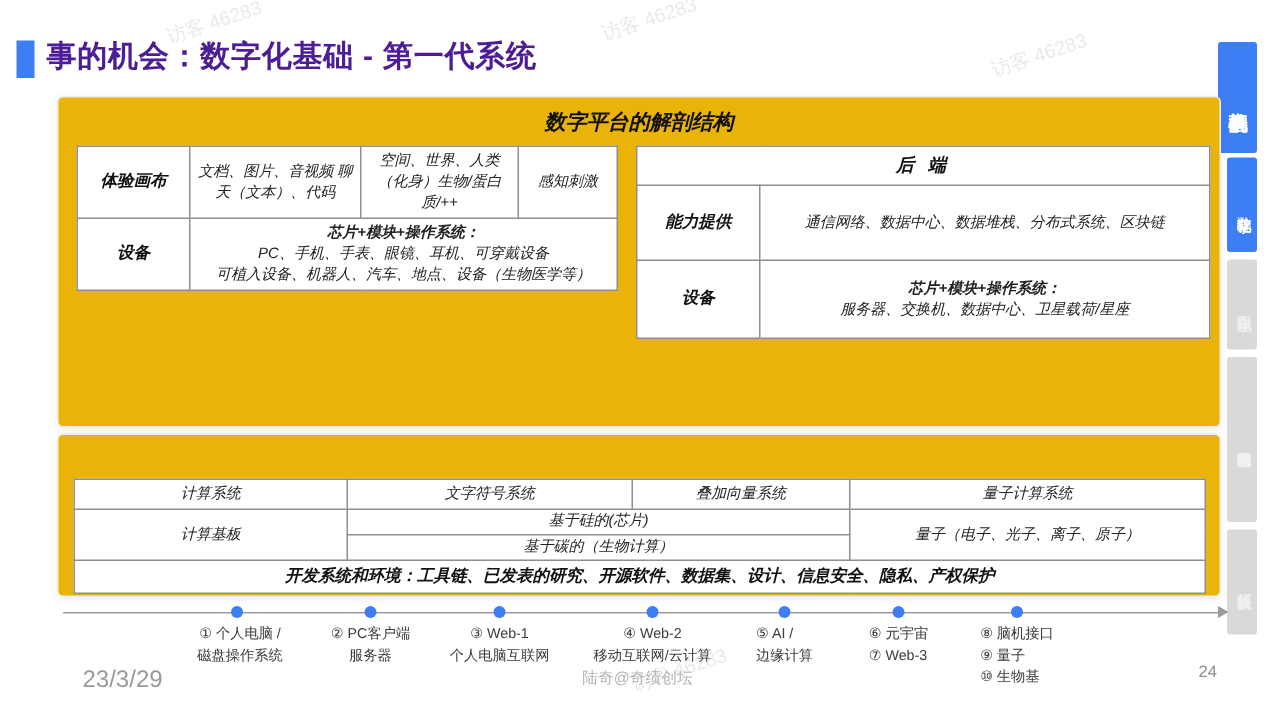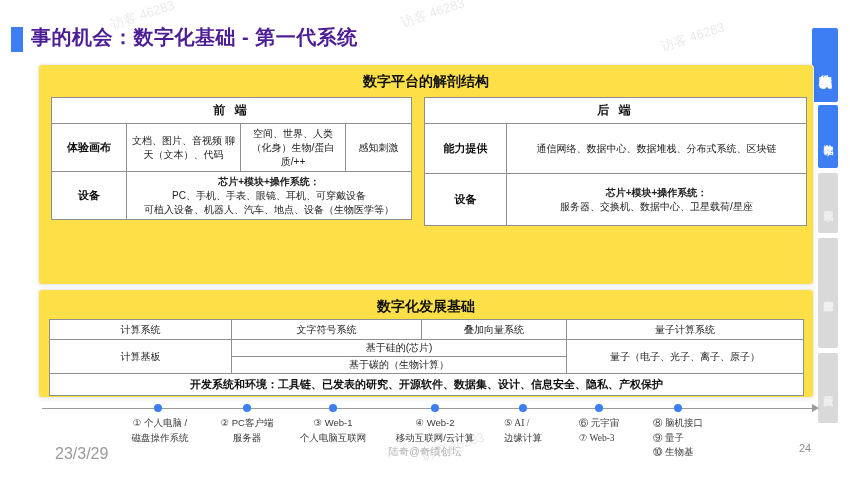"数字平台的解剖结构" .panel { background: #fde047 -> #eab308; font-style: none -> italic }
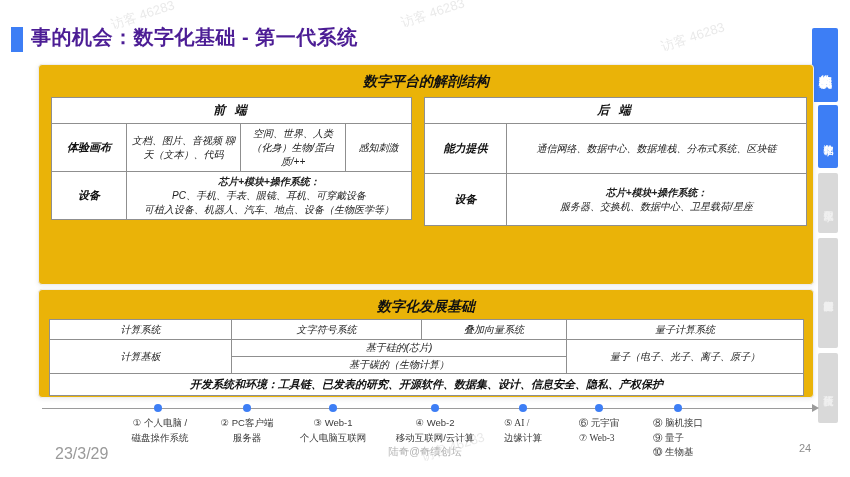"前 端" tr { html: <tr> <th>前 端</th> </tr> -> none }
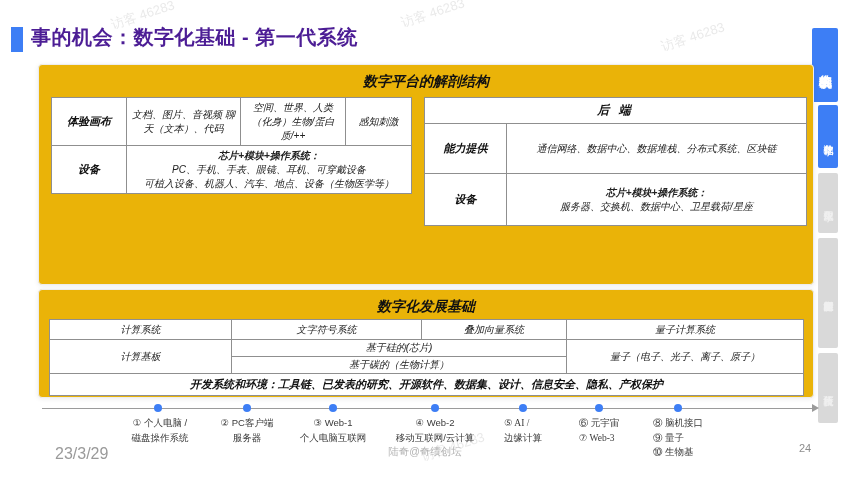"数字化发展基础" div.panel-title { html: <div>数字化发展基础</div> -> none }
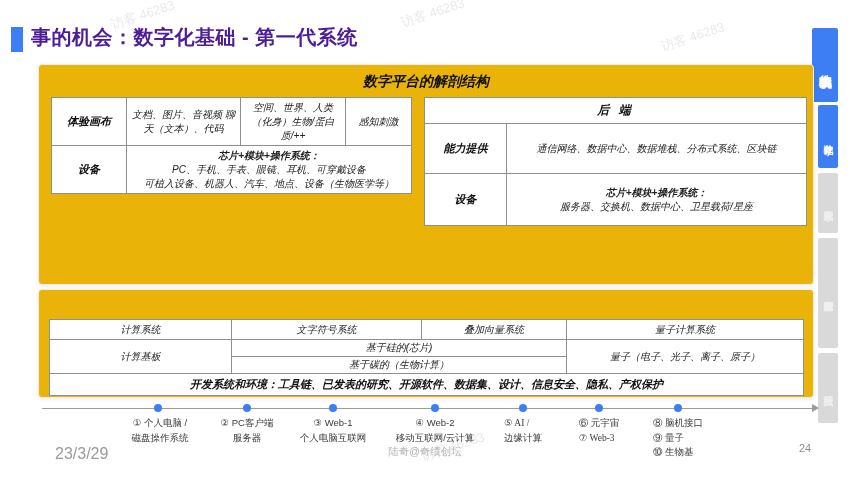"⑤ AI /" .tl-item.left { font-family: Liberation Serif, serif -> none }
